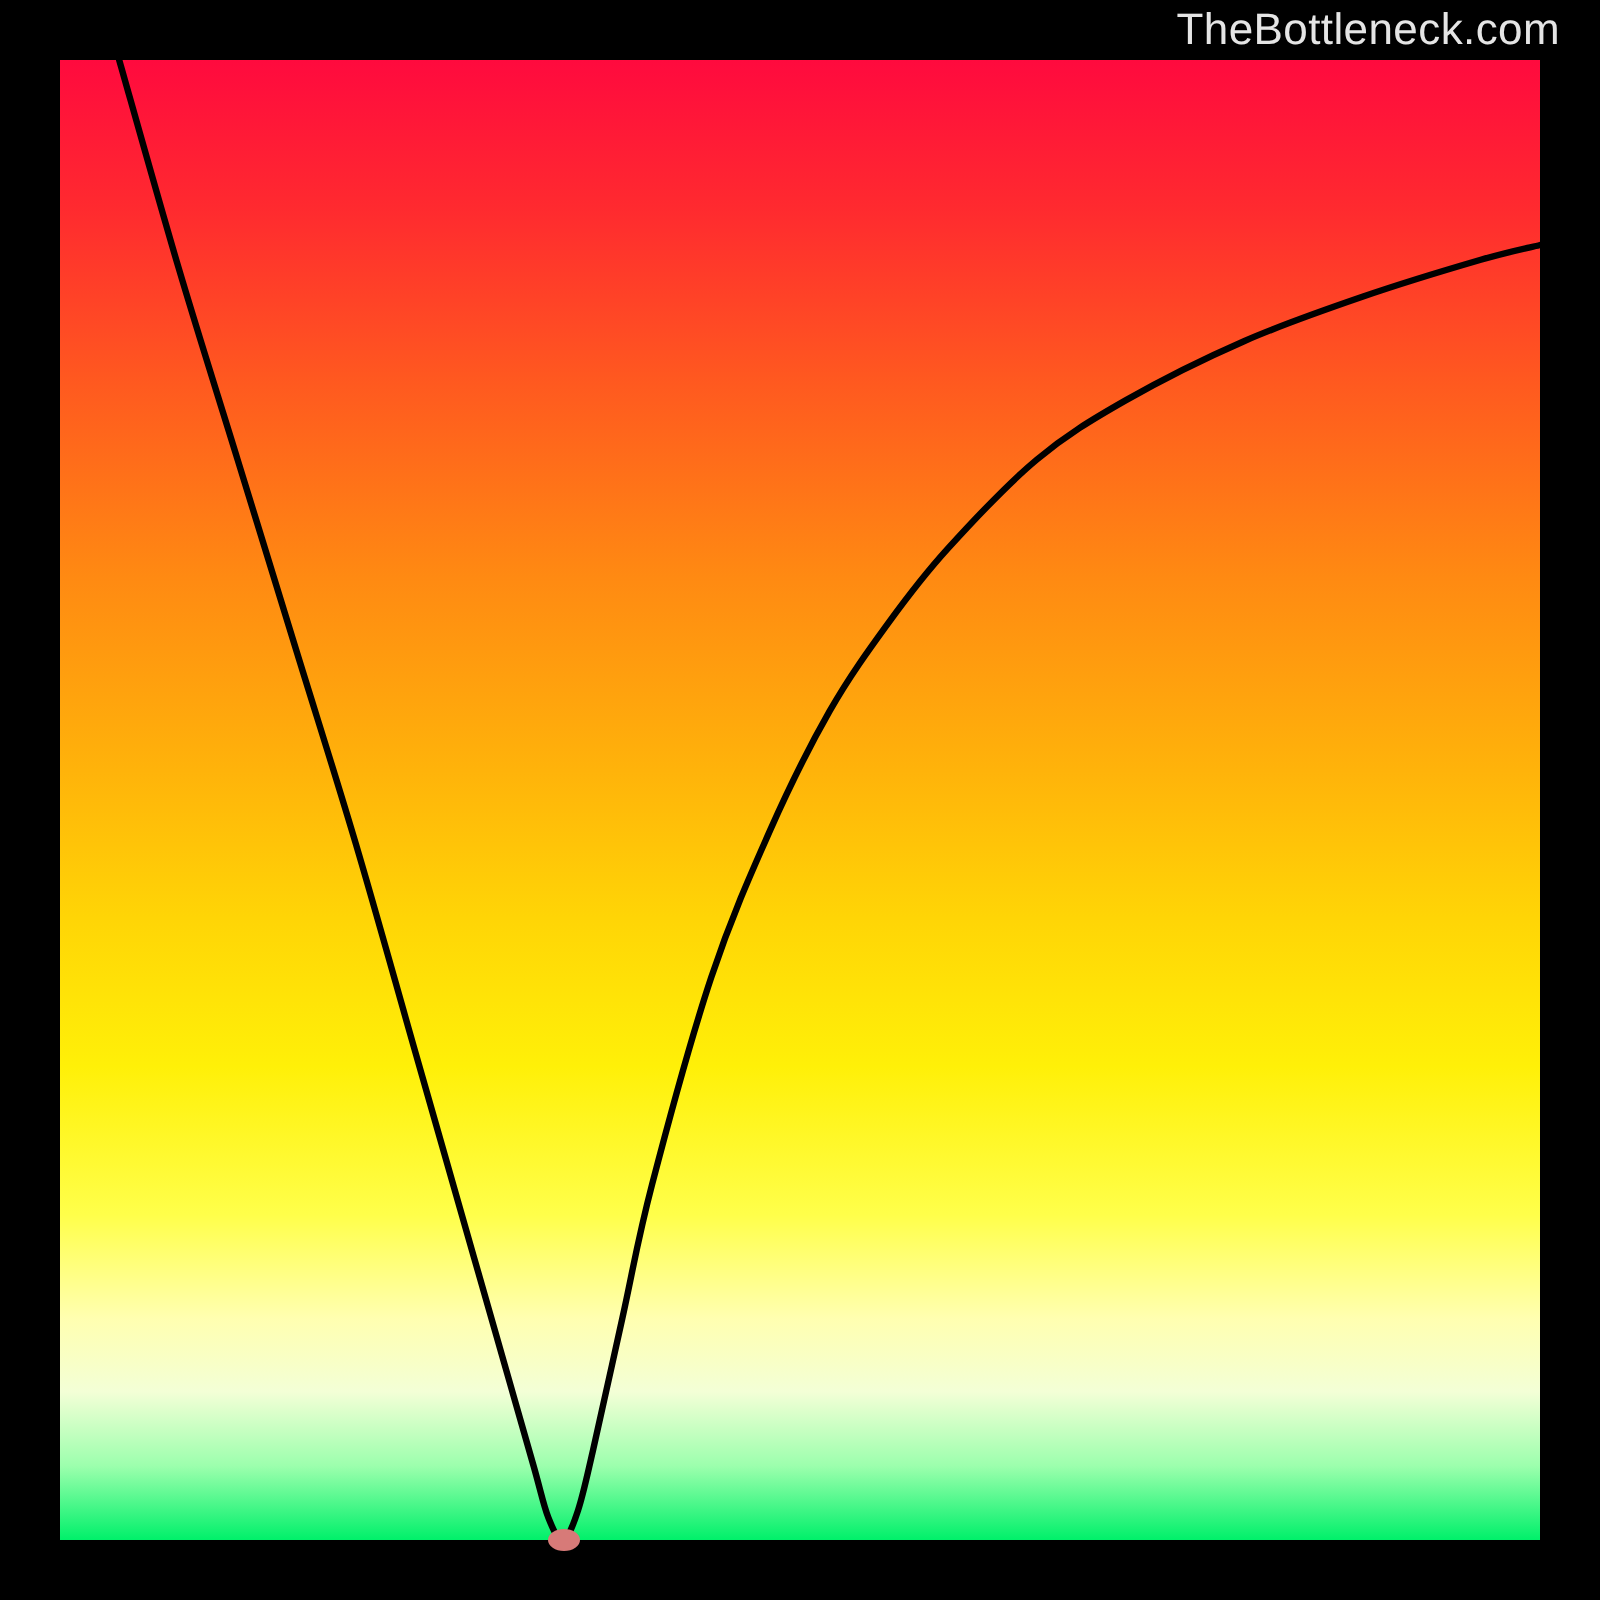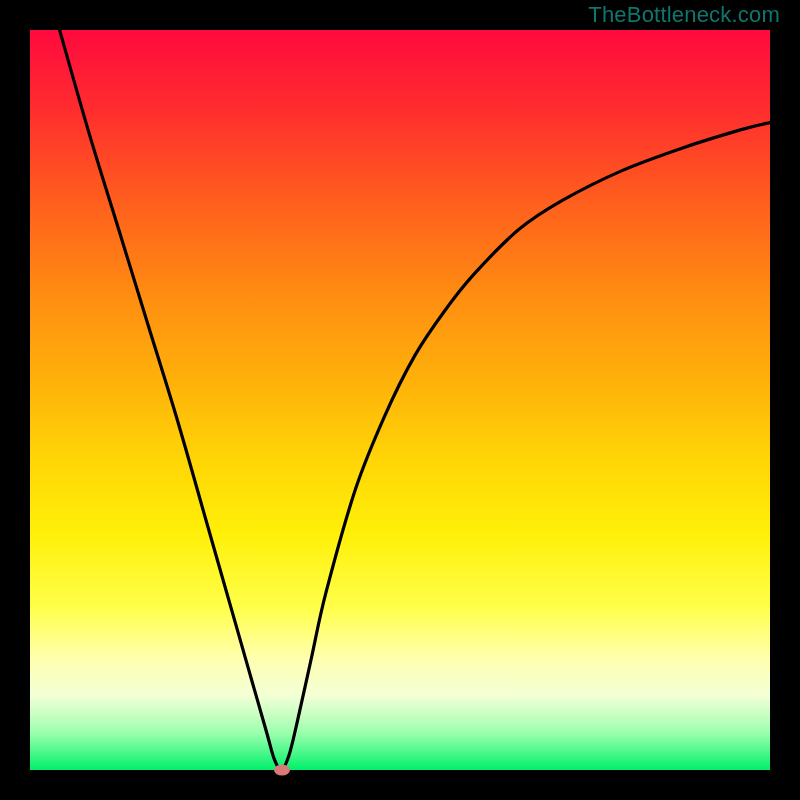"TheBottleneck.com" .watermark { color: #0f766e -> #e5e5e5 }
